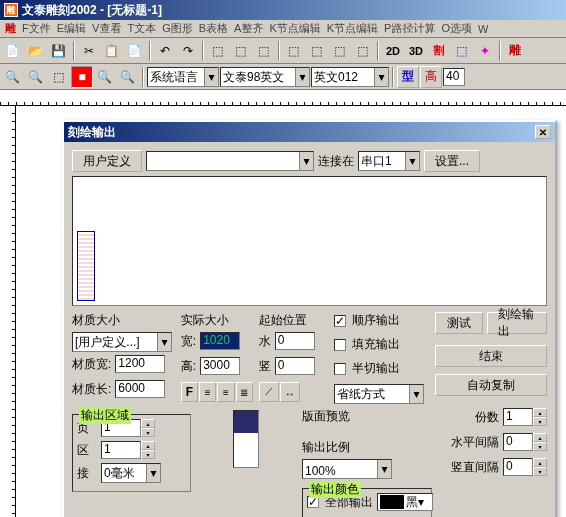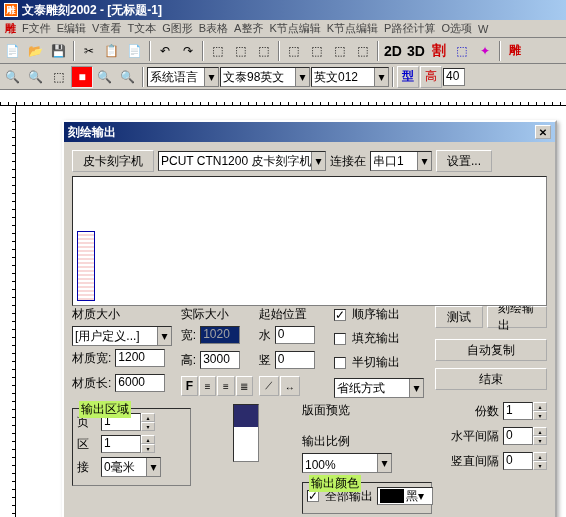"2D" .txt3d { font-size: 14px -> 11px }
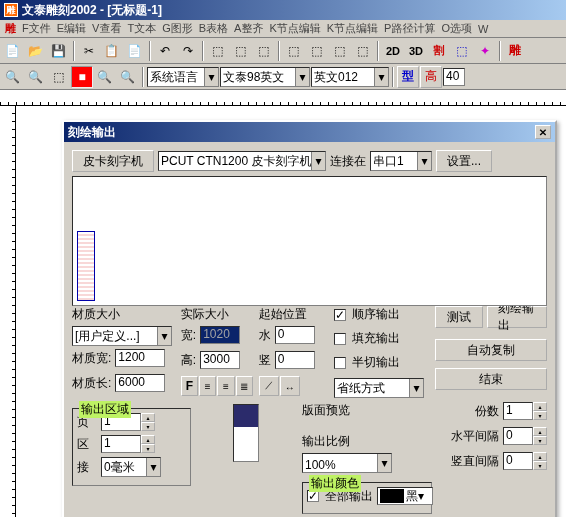"皮卡刻字机" div.btn { text: 皮卡刻字机 -> 用户定义 }
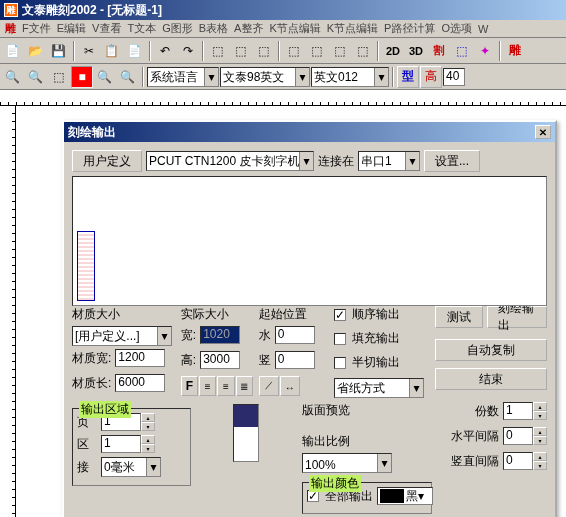"PCUT CTN1200 皮卡刻字机" span { html: <span>PCUT CTN1200 皮卡刻字机</span> -> none }
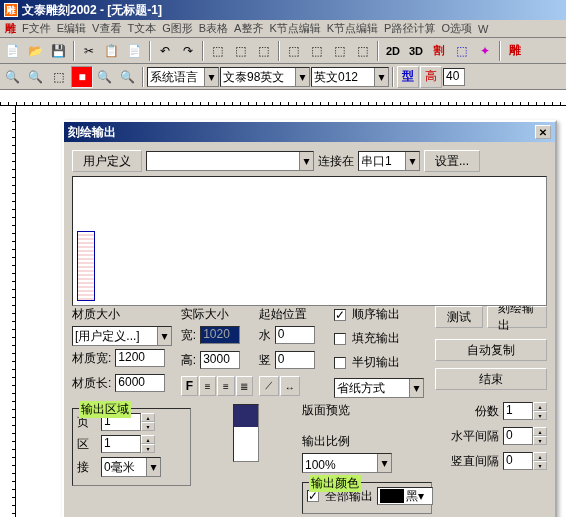"材质大小" div.sec-lower { margin-top: none -> 6px }
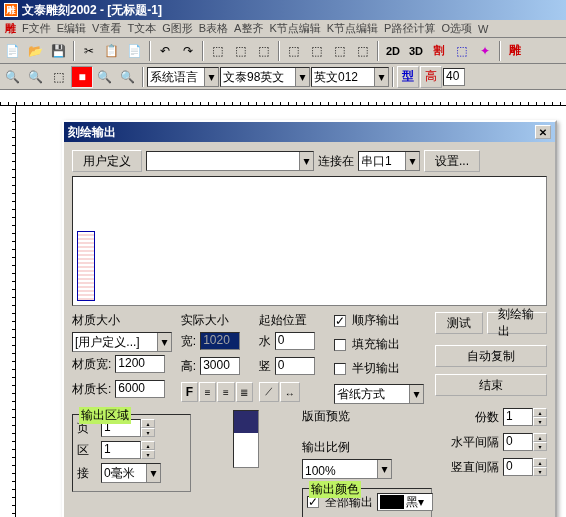"1020" .input.sel { color: #a3a3a3 -> #22c55e }
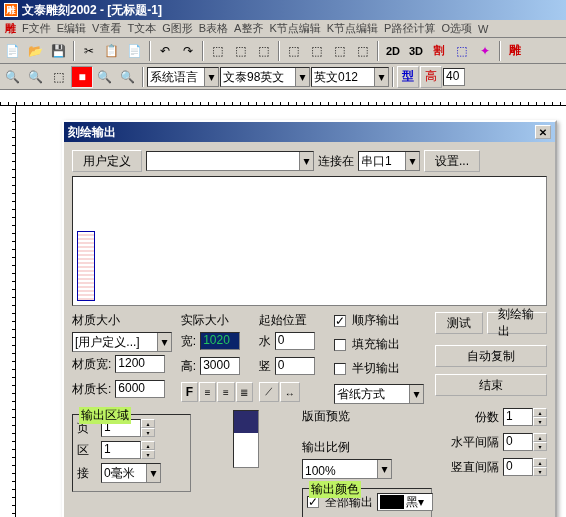"自动复制" div.btn { order: before "结束" -> after "结束" }
